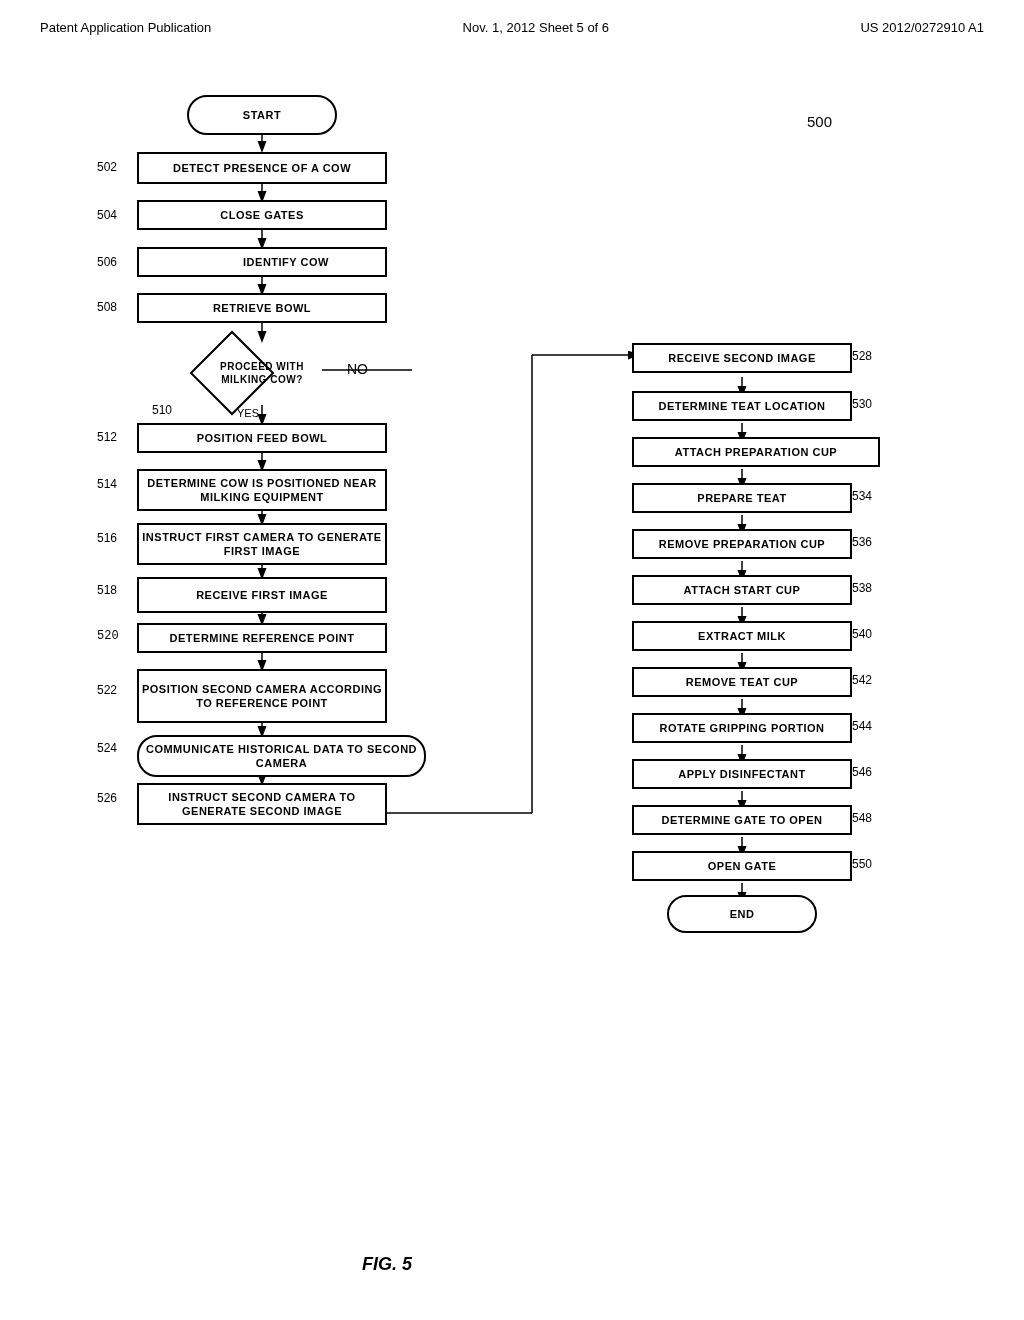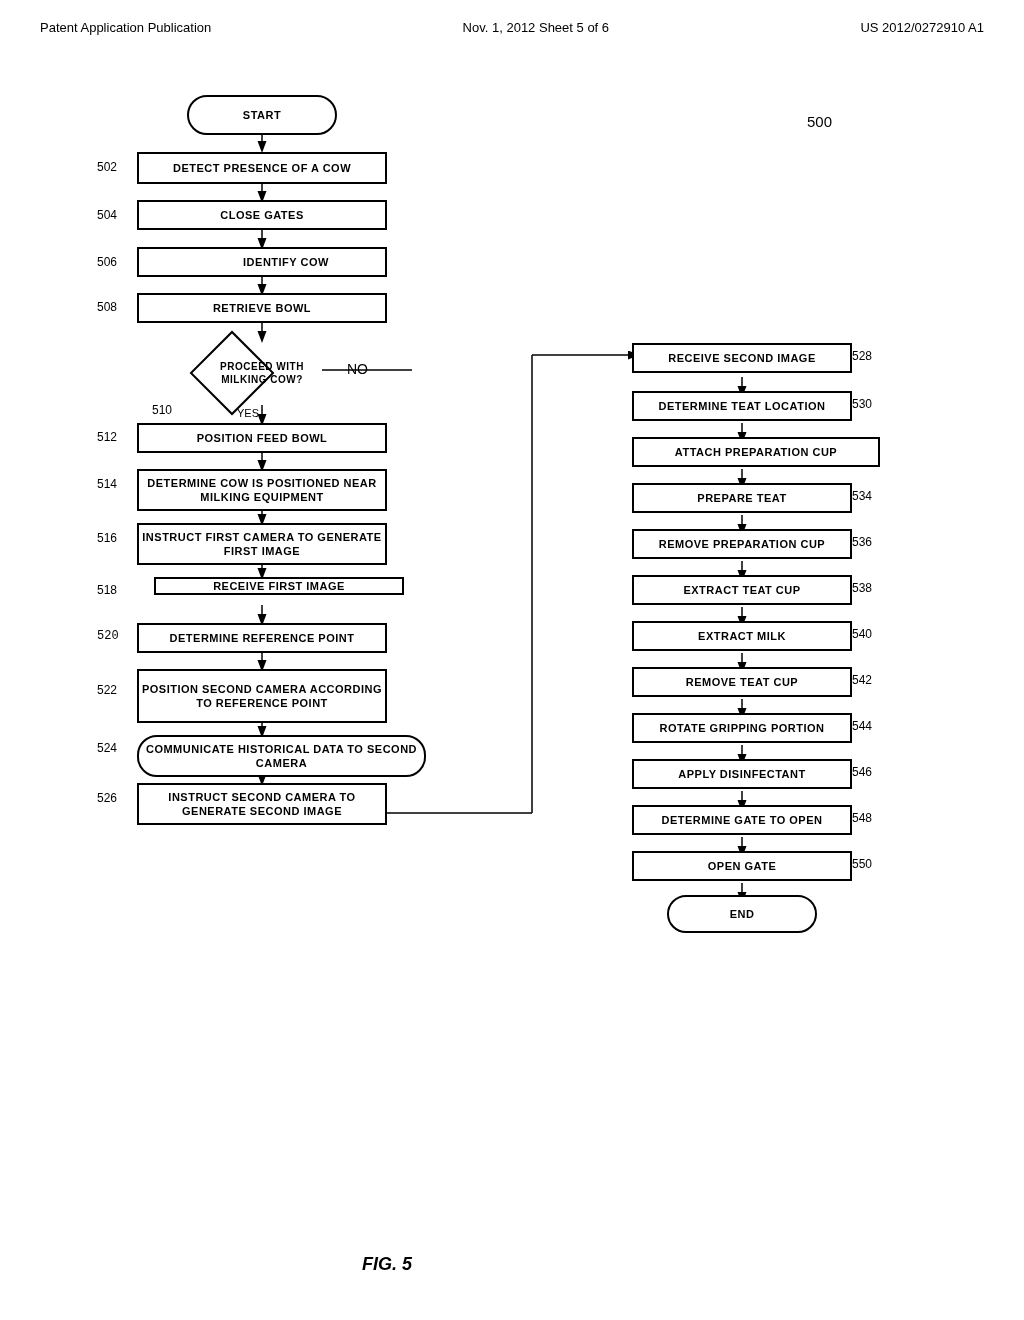"RECEIVE FIRST IMAGE" div.shape { height: 18px -> 36px; left: 112px -> 95px }
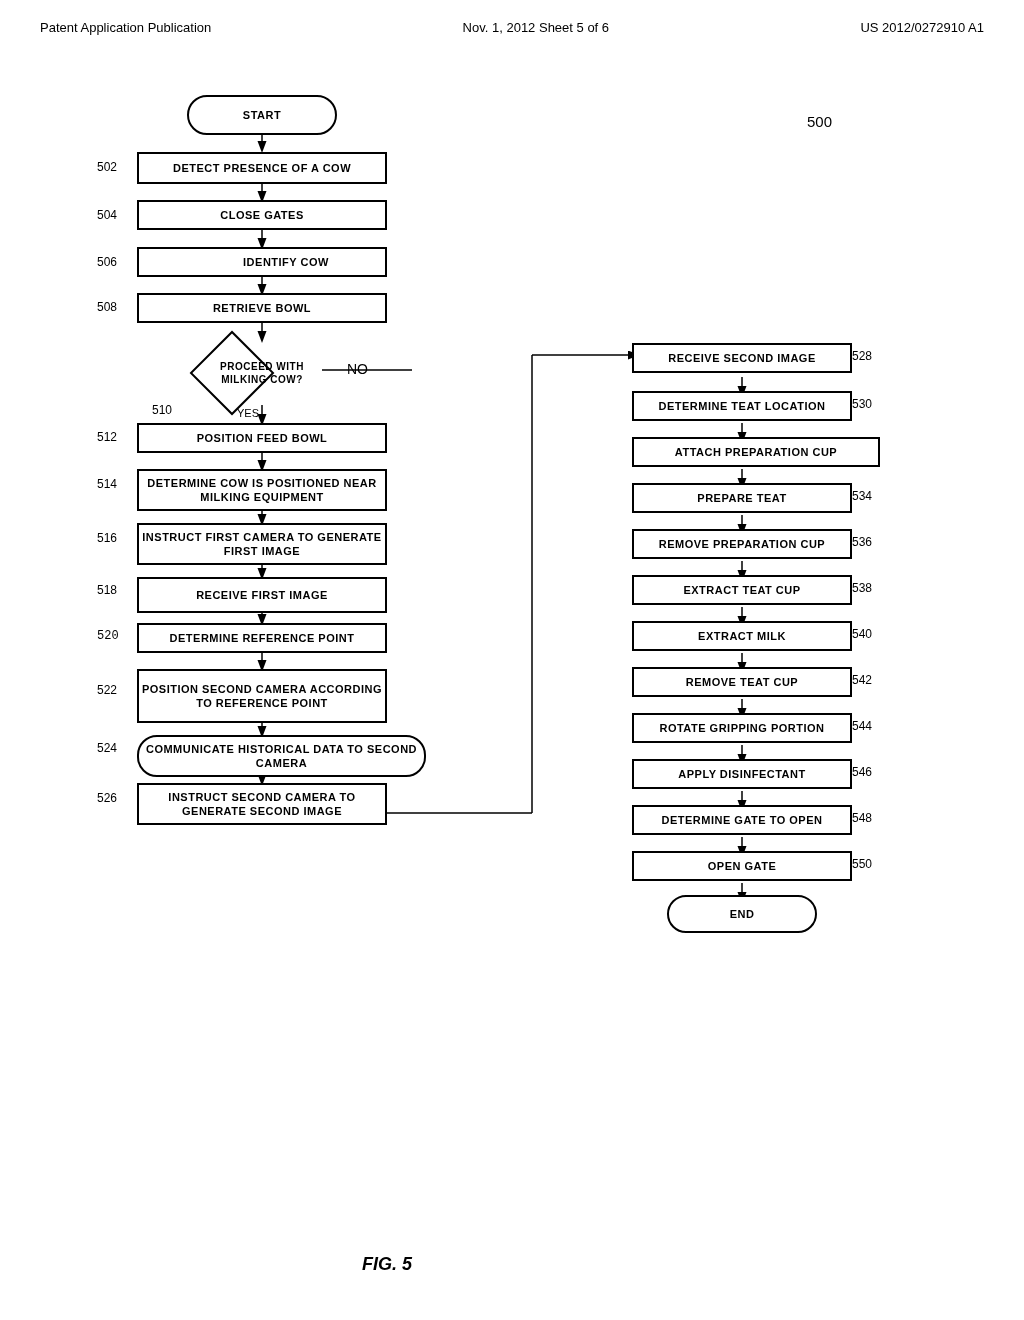"EXTRACT TEAT CUP" span { text: EXTRACT TEAT -> ATTACH START }
